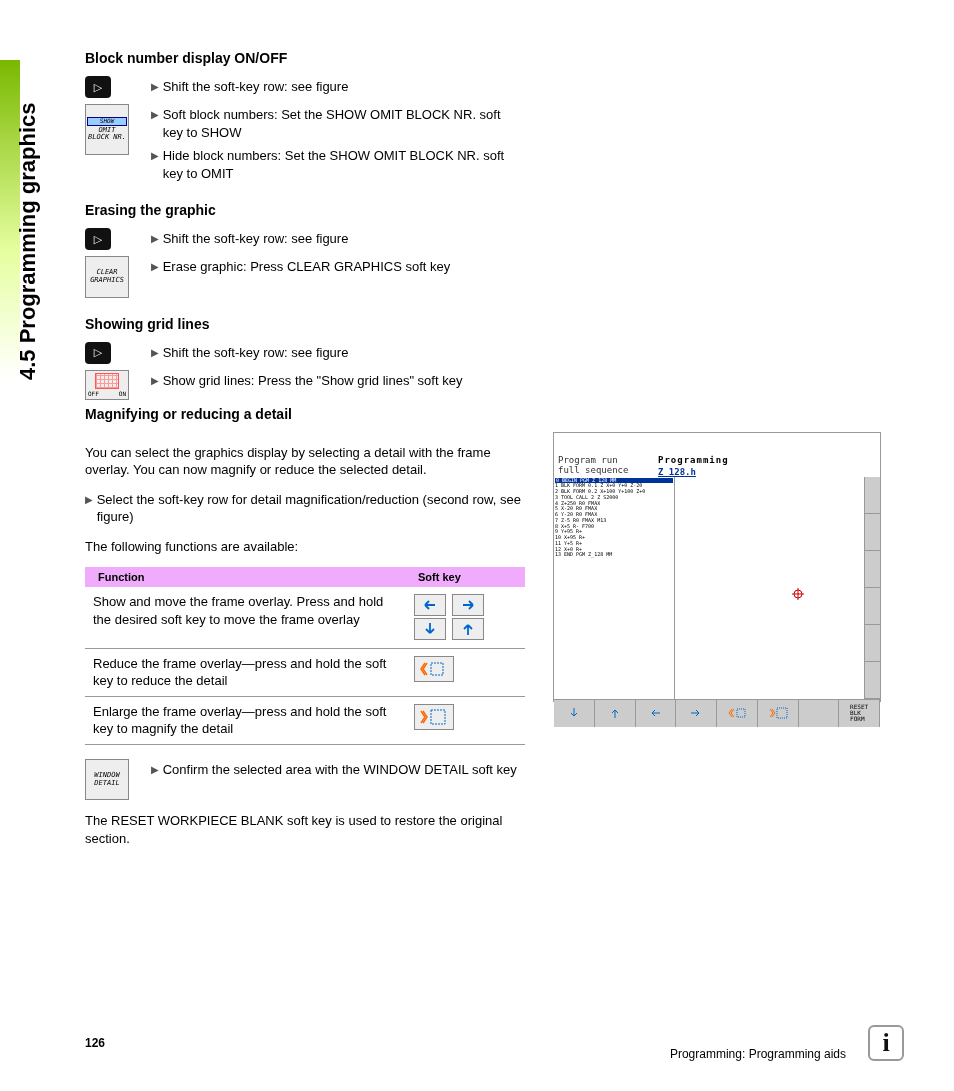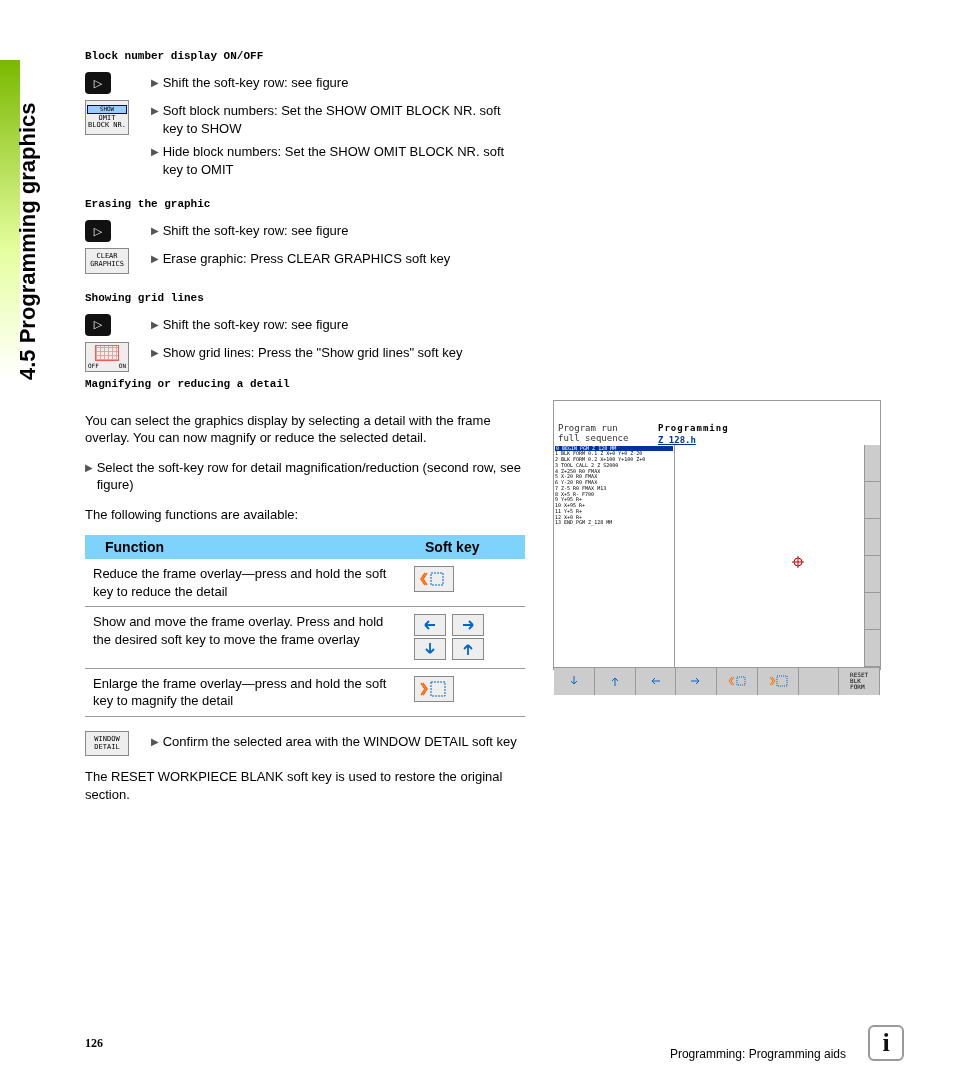"Block number display ON/OFF" h3 { font-family: Liberation Mono, monospace -> none; font-size: 11px -> 14px }
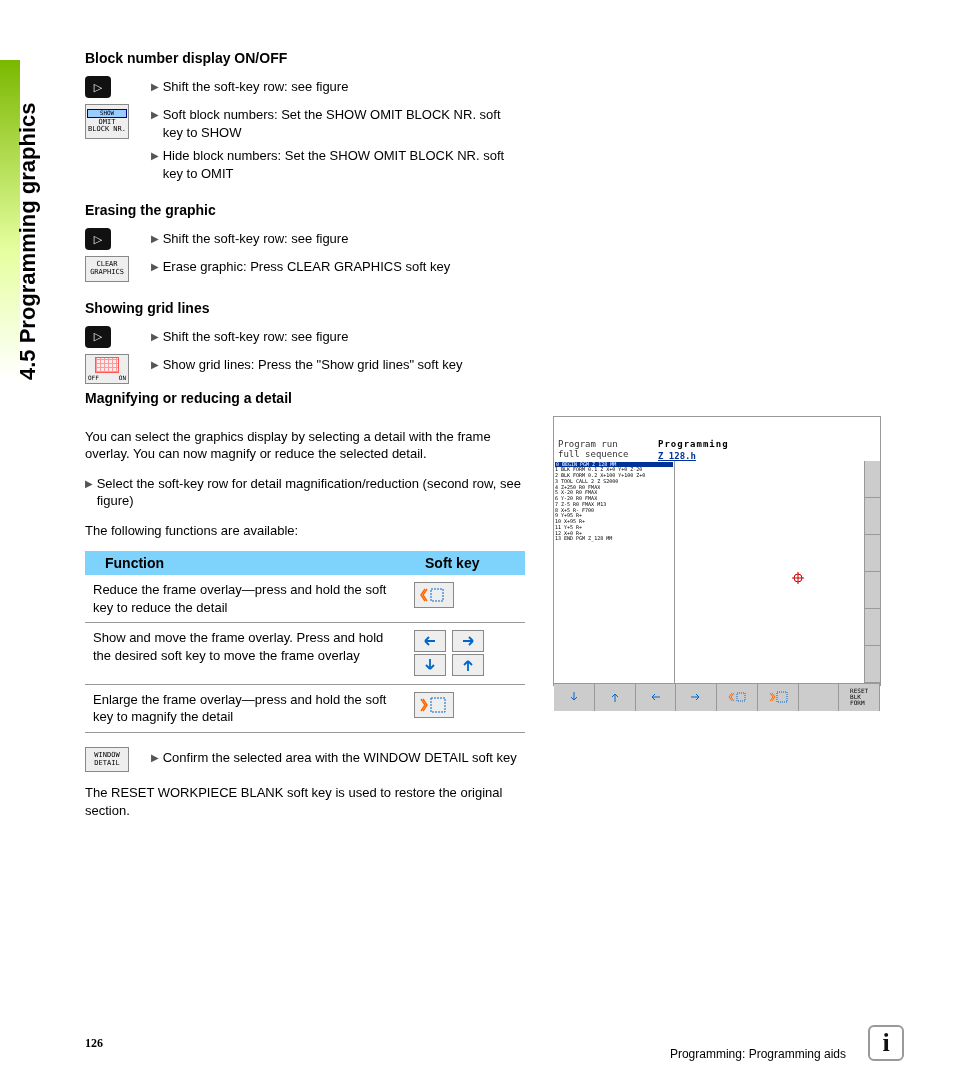"OMIT" .softkey { font-style: none -> italic; padding: 4px 1px -> 12px 1px }
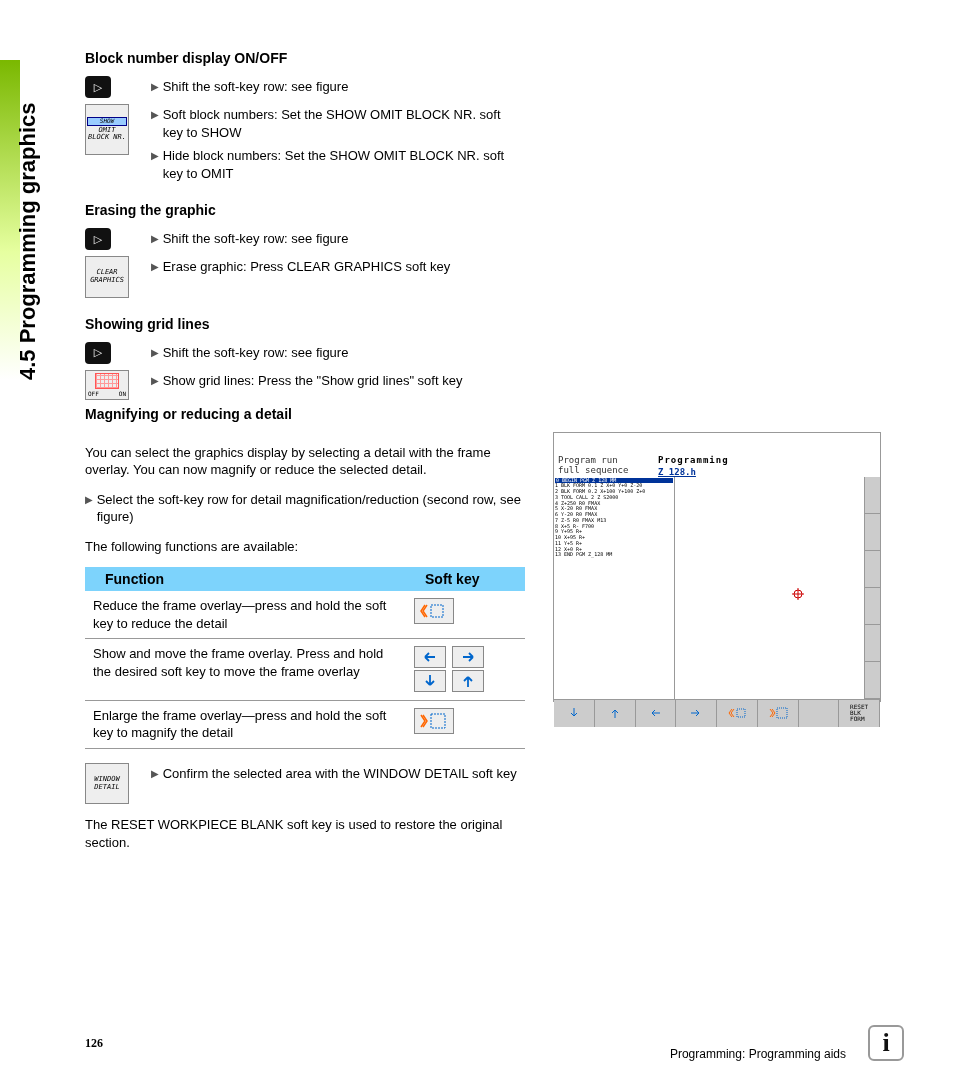"Function" .func-table th { background: #7dd3fc -> #f0abfc; font-size: 14px -> 11px; padding: 4px 20px -> 4px 13px }
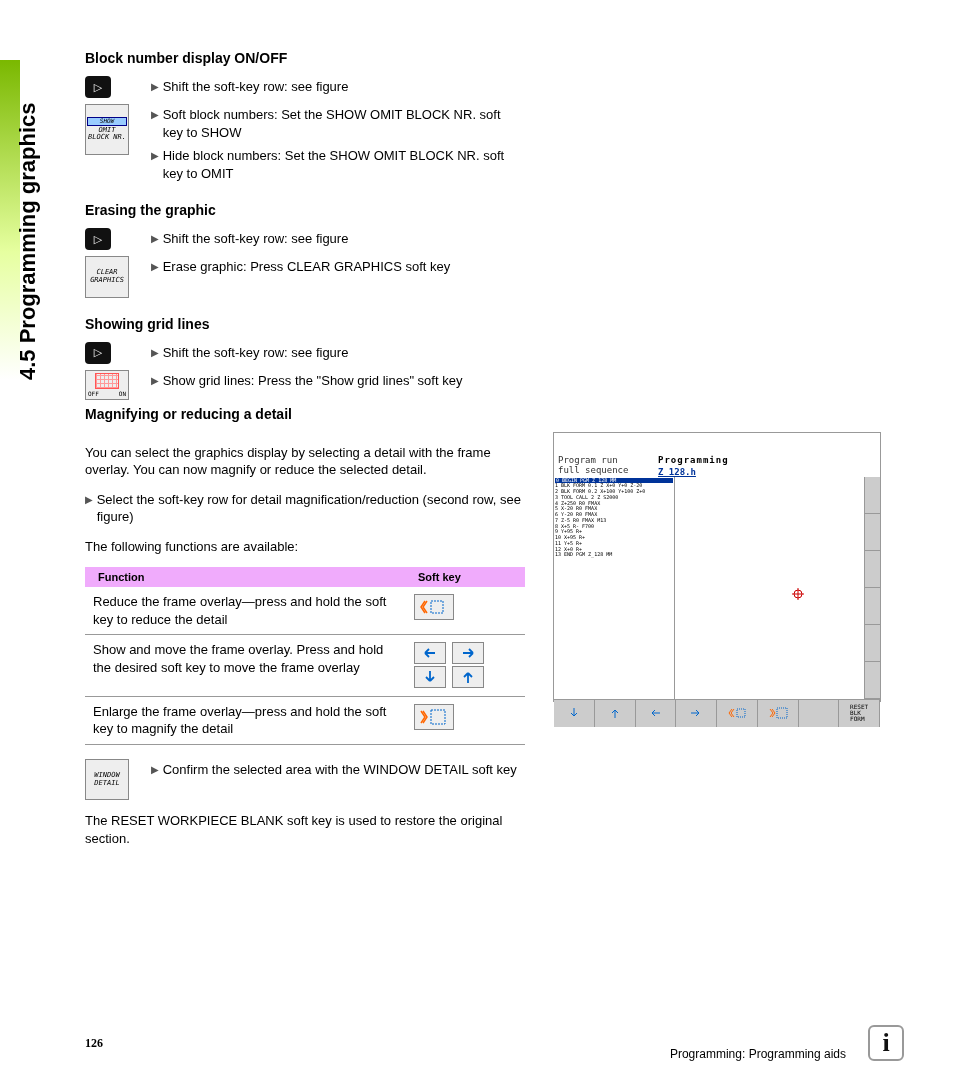"Reduce the frame overlay—press and" tr { order: before "Show and move the frame" -> after "Show and move the frame" }
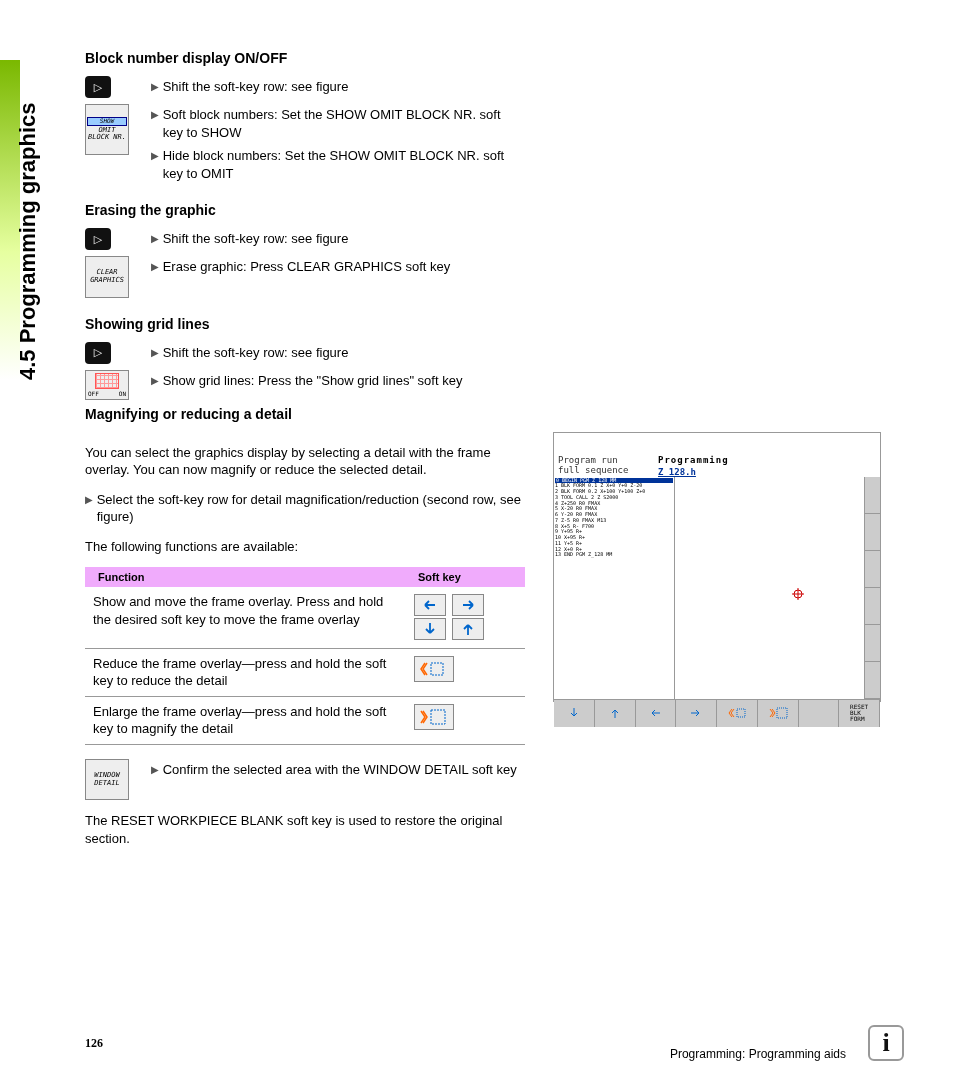"126" .footer .pg { font-family: Liberation Serif, serif -> none }
